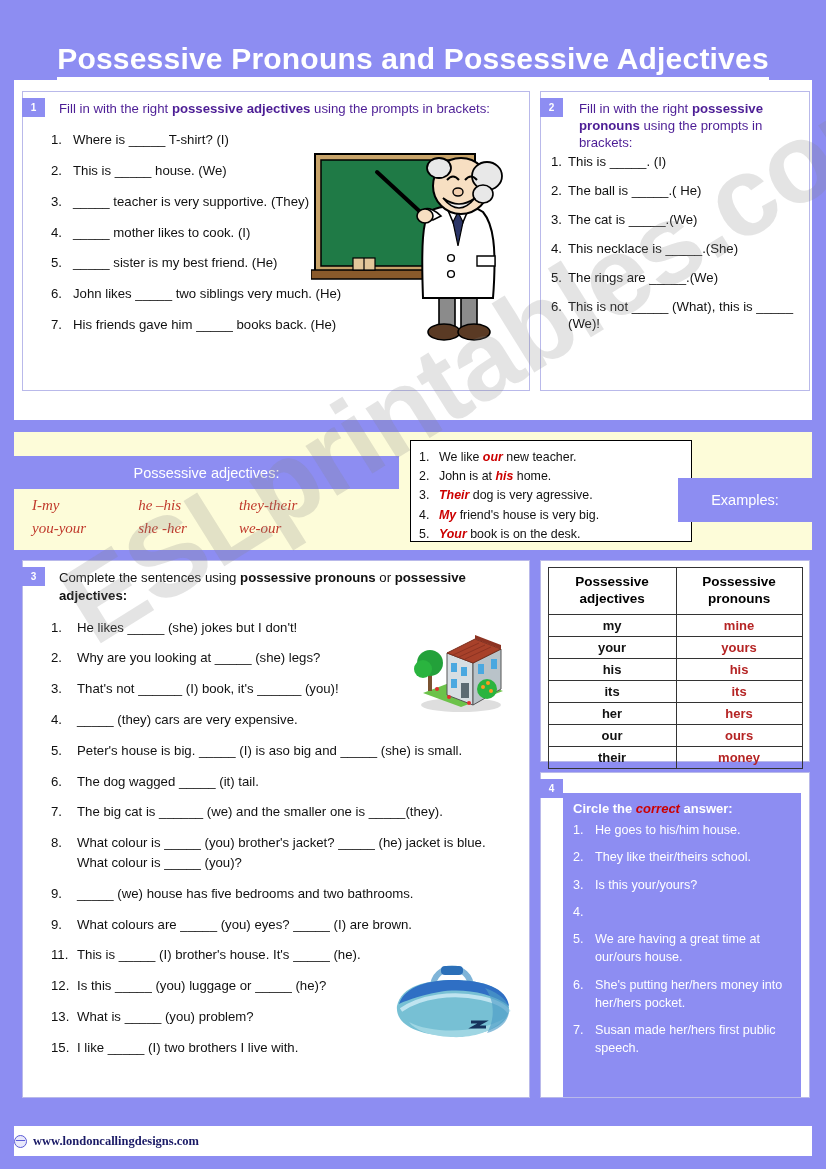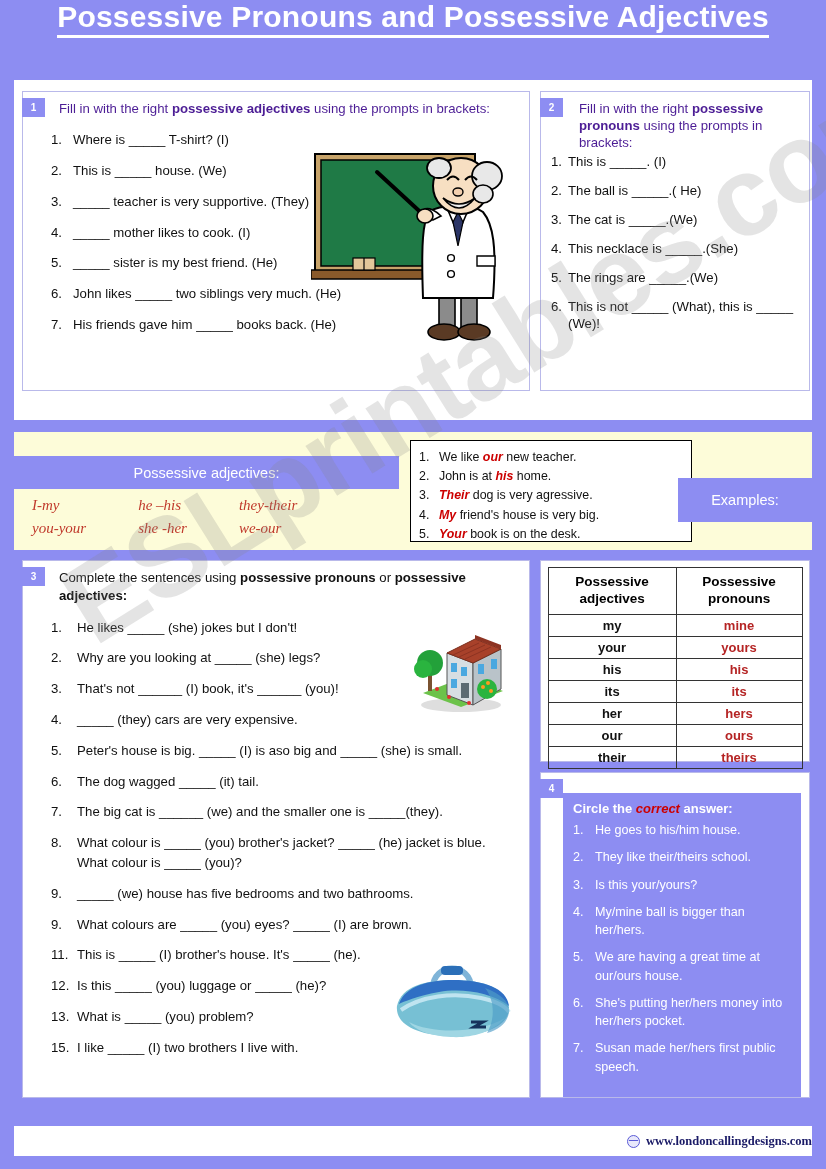"Possessive Pronouns and Possessive" .title-bar { align-items: flex-start -> flex-end }
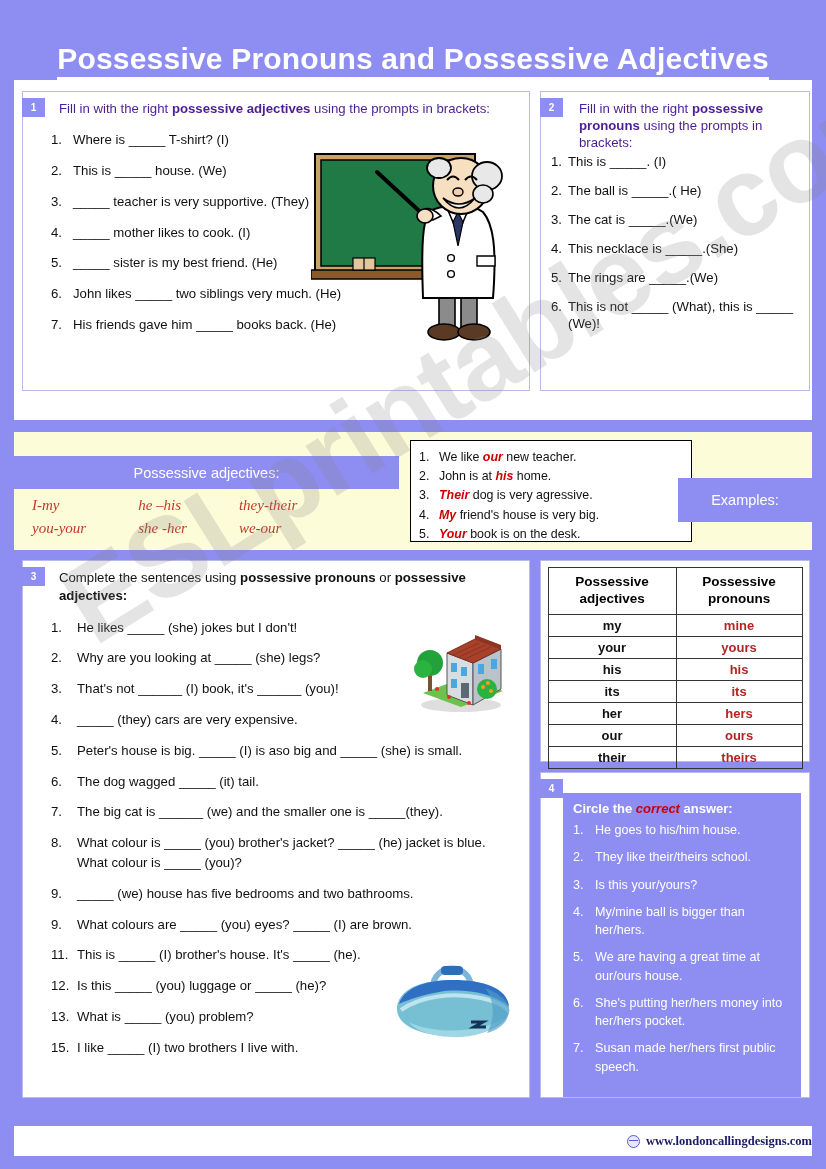"theirs" td.pro { text: theirs -> money }
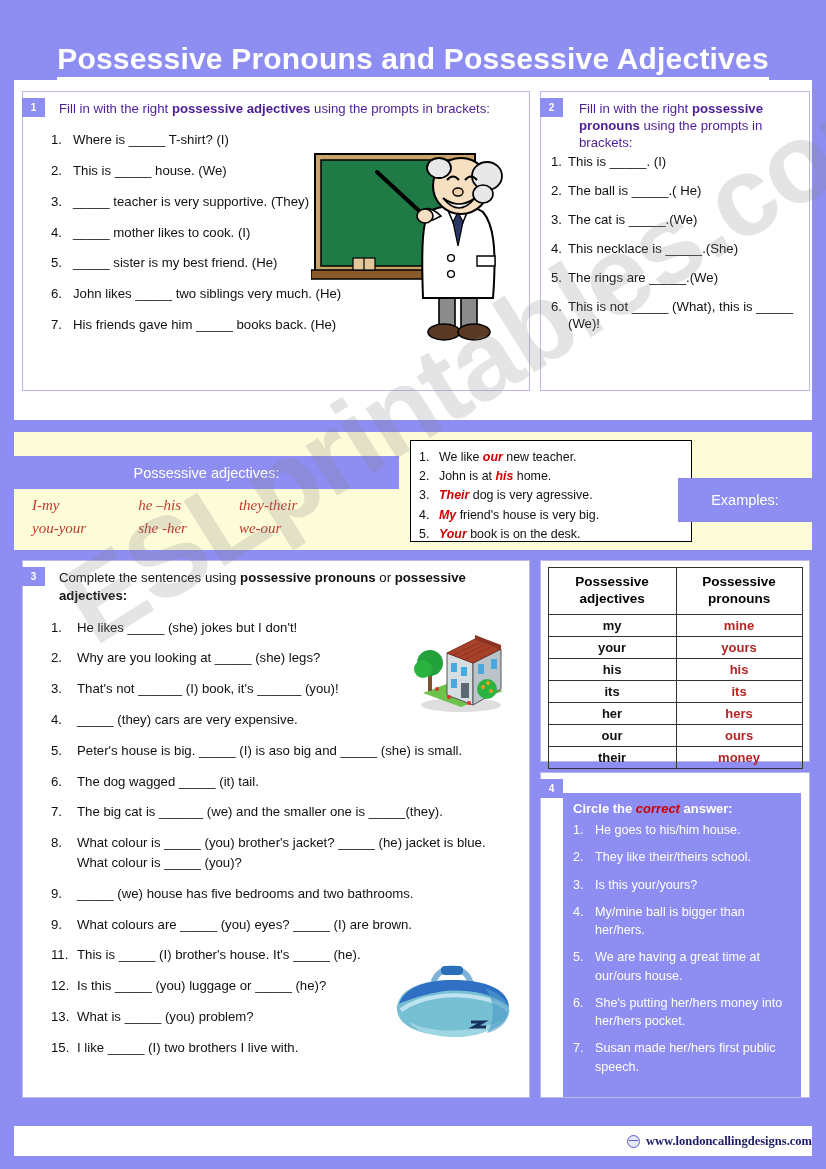"My/mine ball is bigger than" span.qtext { html: <span>My/mine ball is bigger than her/hers.</span> -> none }
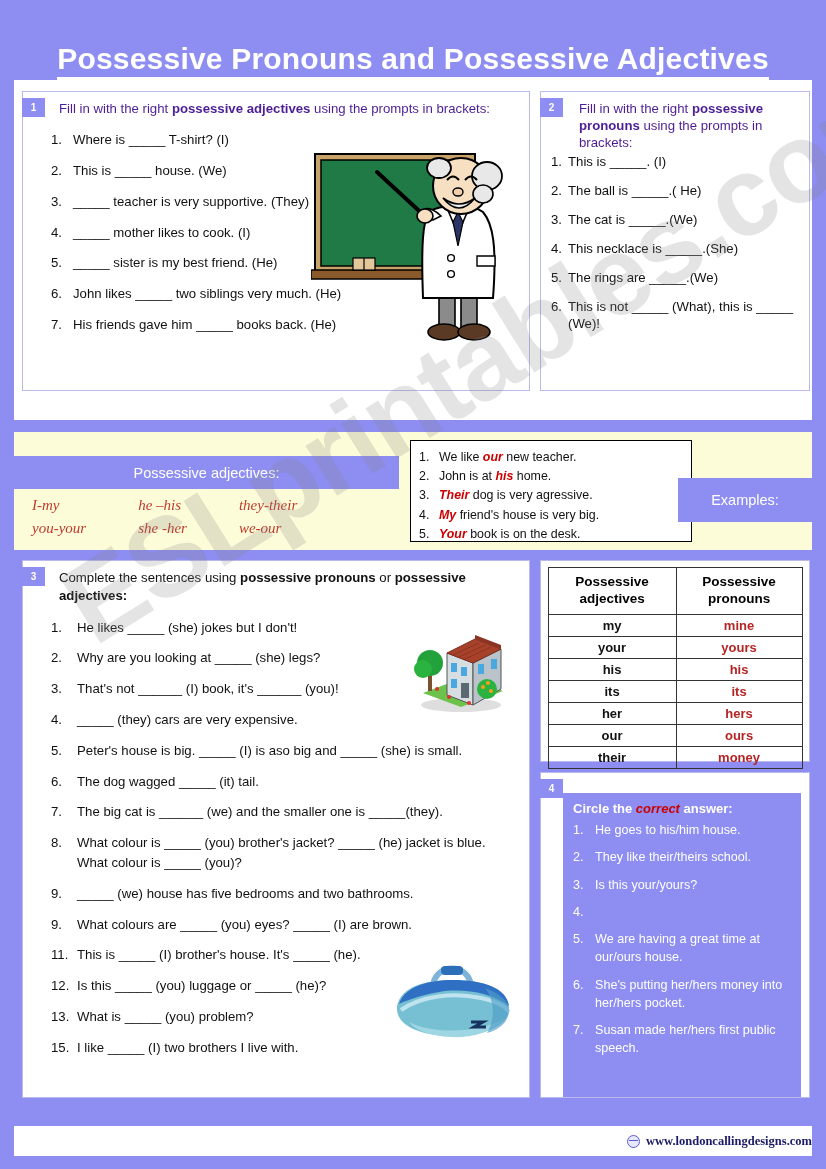"www.londoncallingdesigns.com" .footer { justify-content: flex-end -> flex-start }
